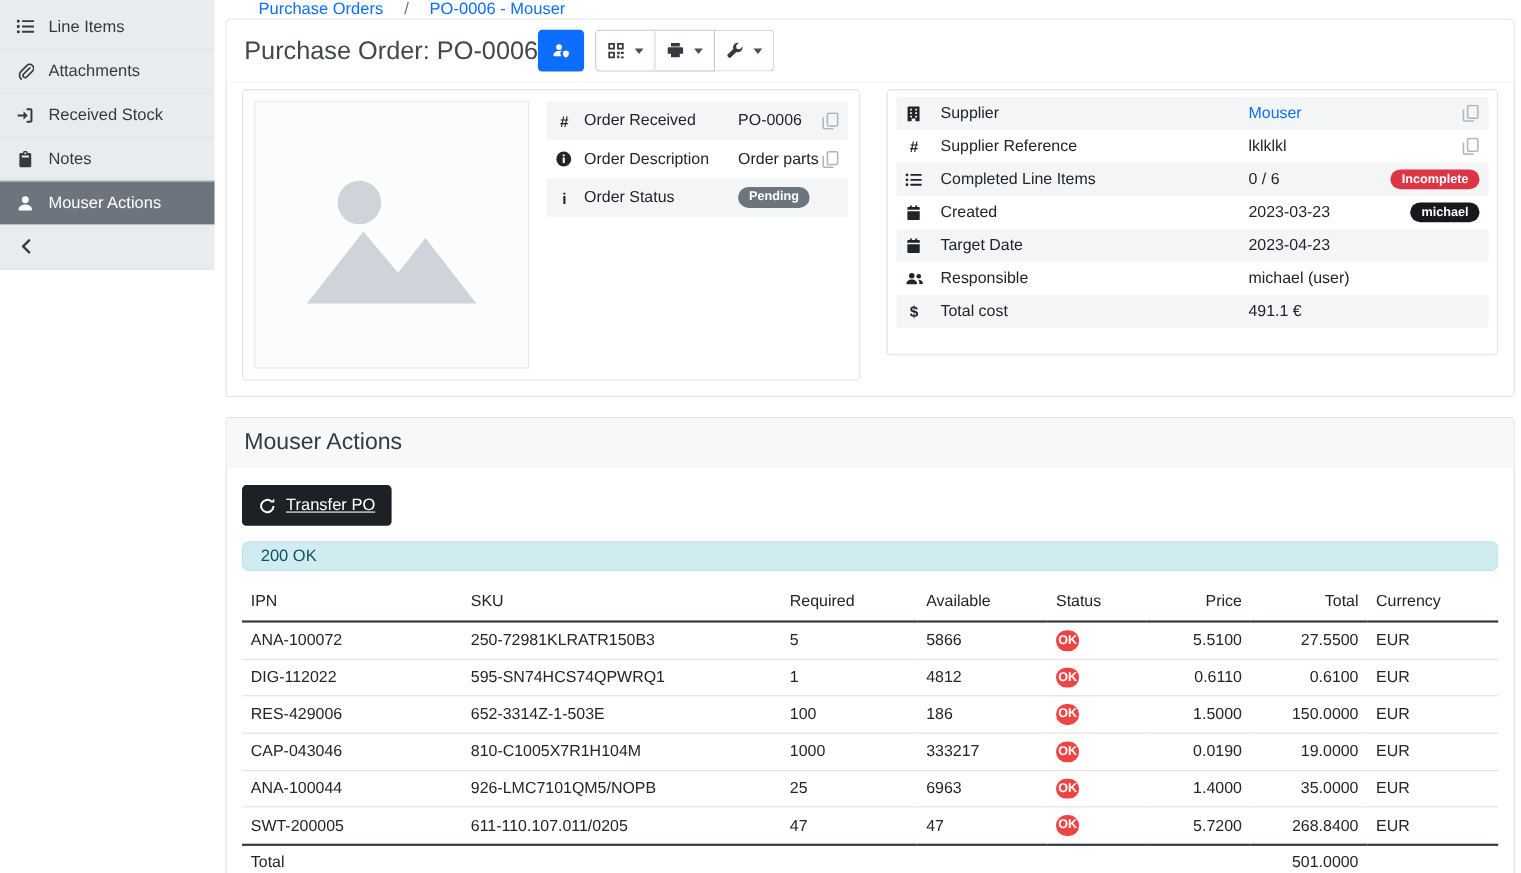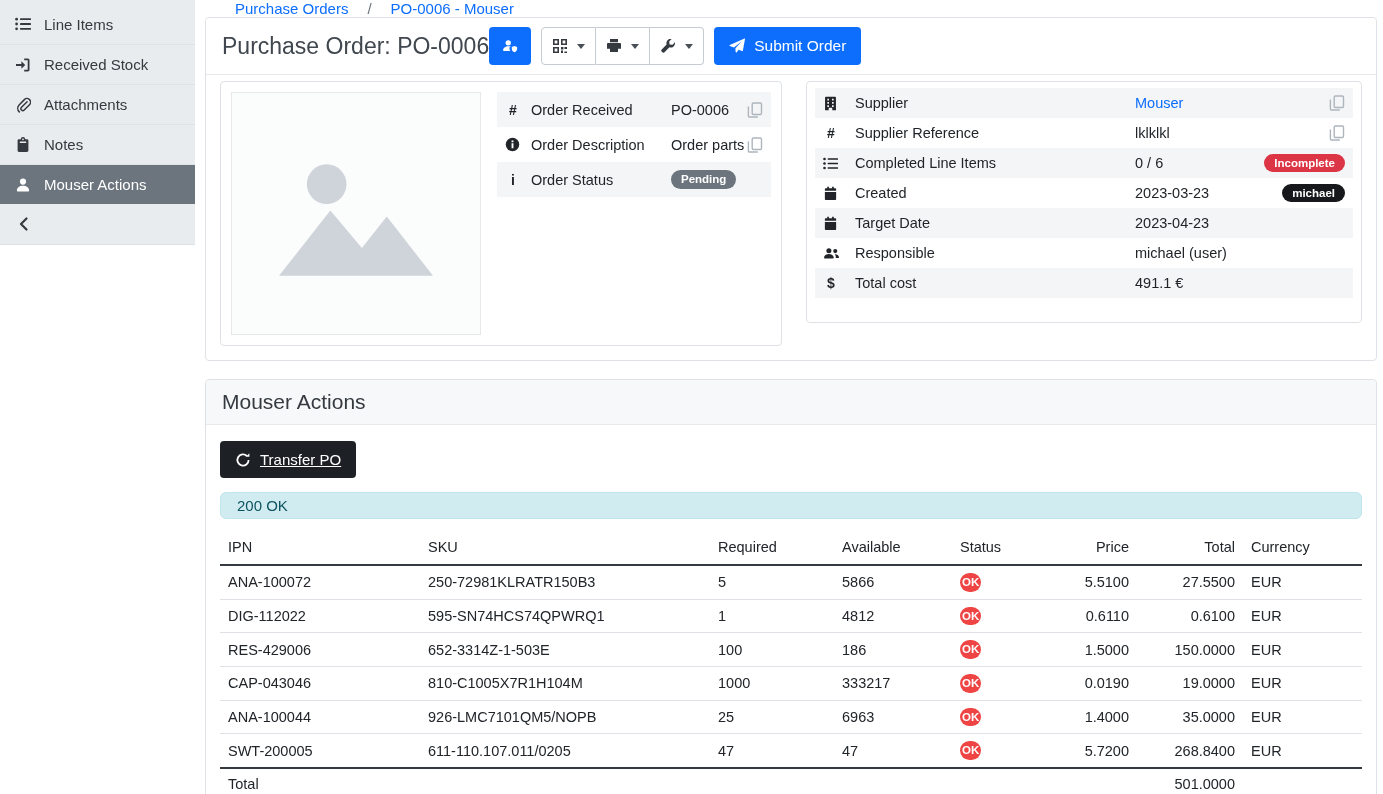"Submit Order" button.btn { html: <button> <span> <svg> <path></path> </svg> </span> <span>Submit Order</span> </button> -> none }
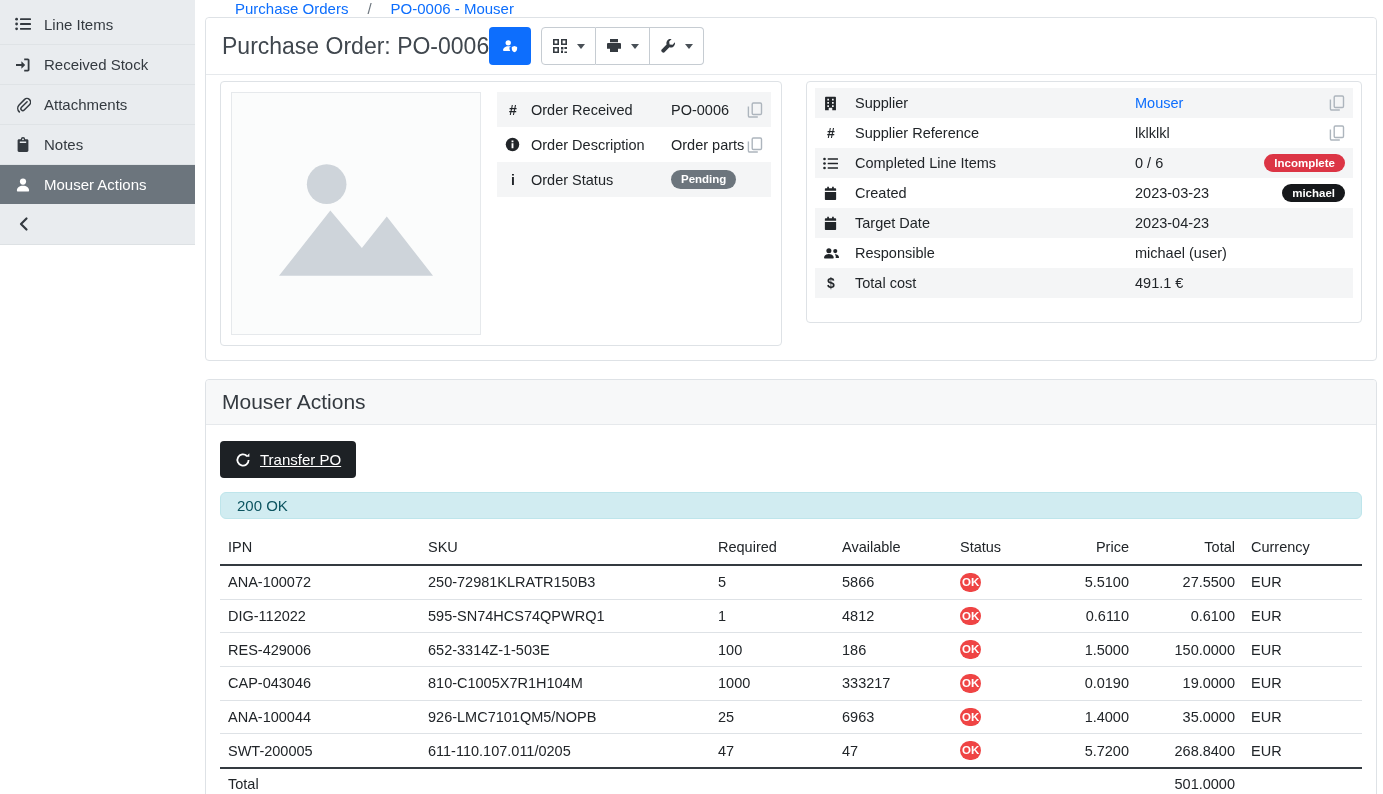"Received Stock" div.side-item { order: before "Attachments" -> after "Attachments" }
